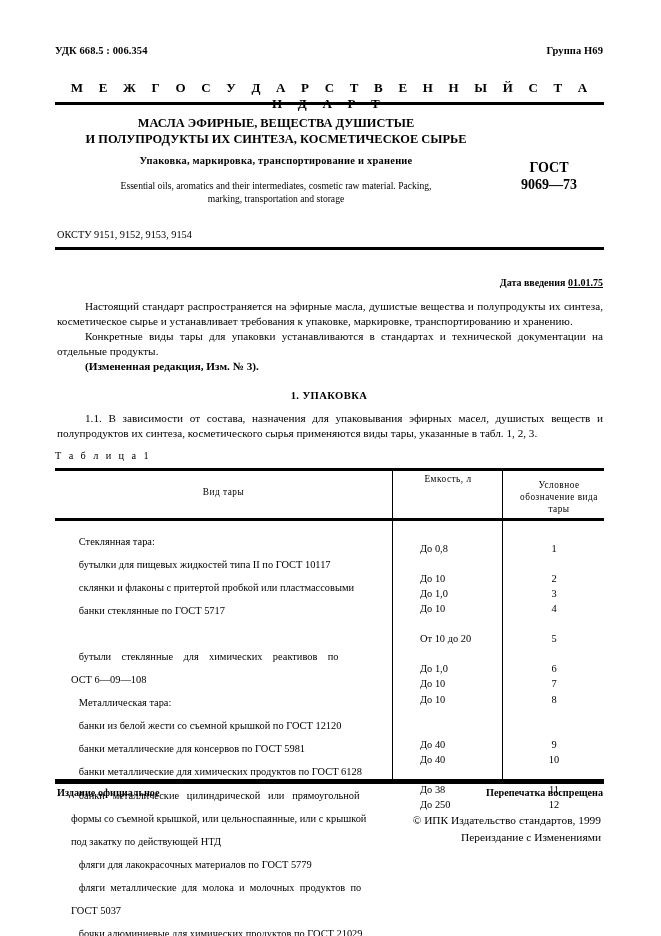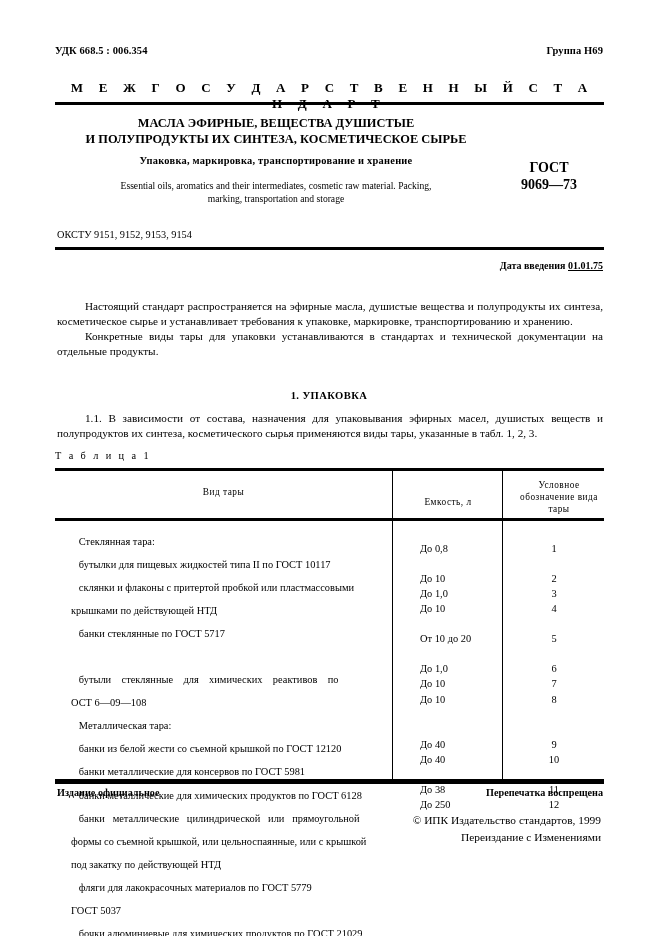"Дата введения 01.01.75" .date-intro { top: 260px -> 277px }
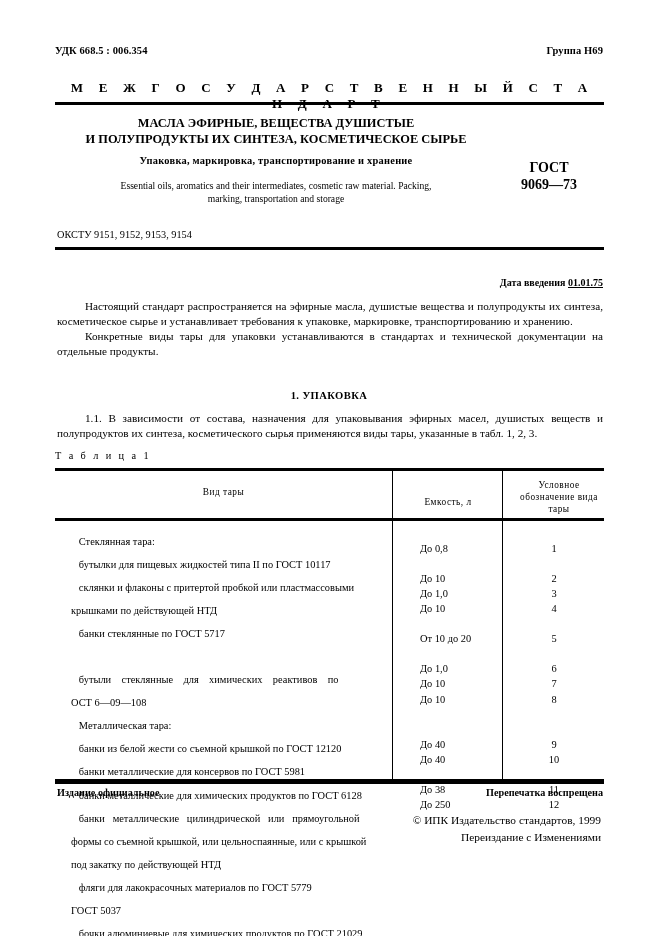"(Измененная редакция, Изм. № 3)." p.bold { html: none -> <p>(Измененная редакция, Изм. № 3).</p> }
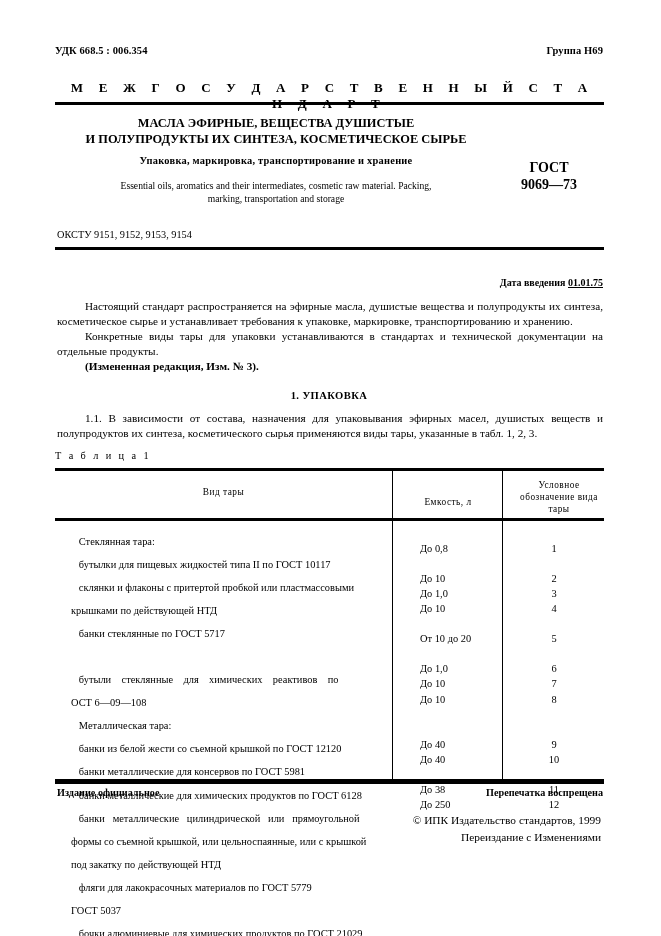"Емкость, л" #th-cap { top: 28px -> 5px }
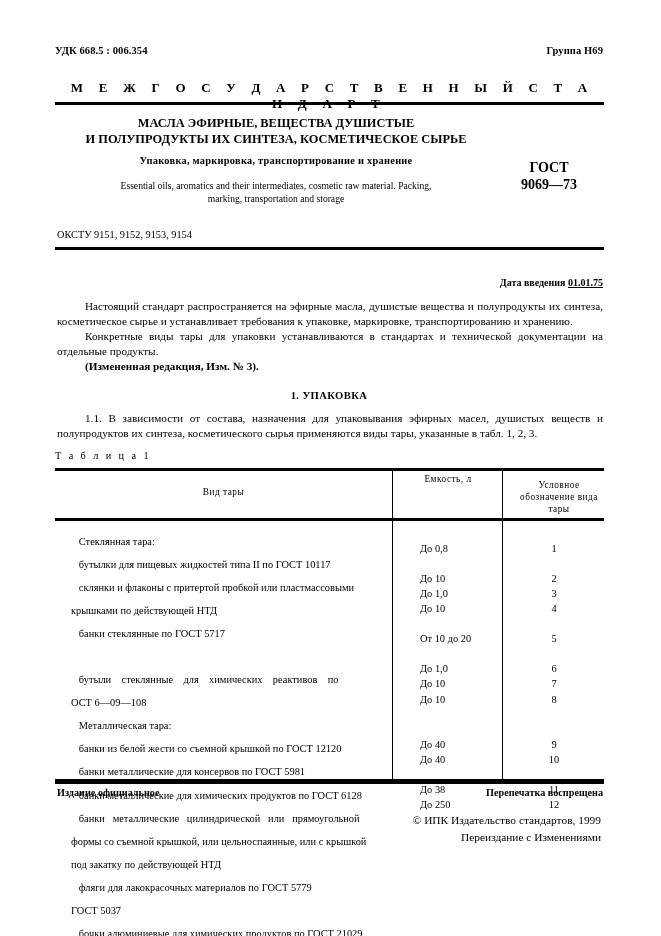"крышками по действующей НТД" p.ln { html: <p>крышками по действующей НТД</p> -> none }
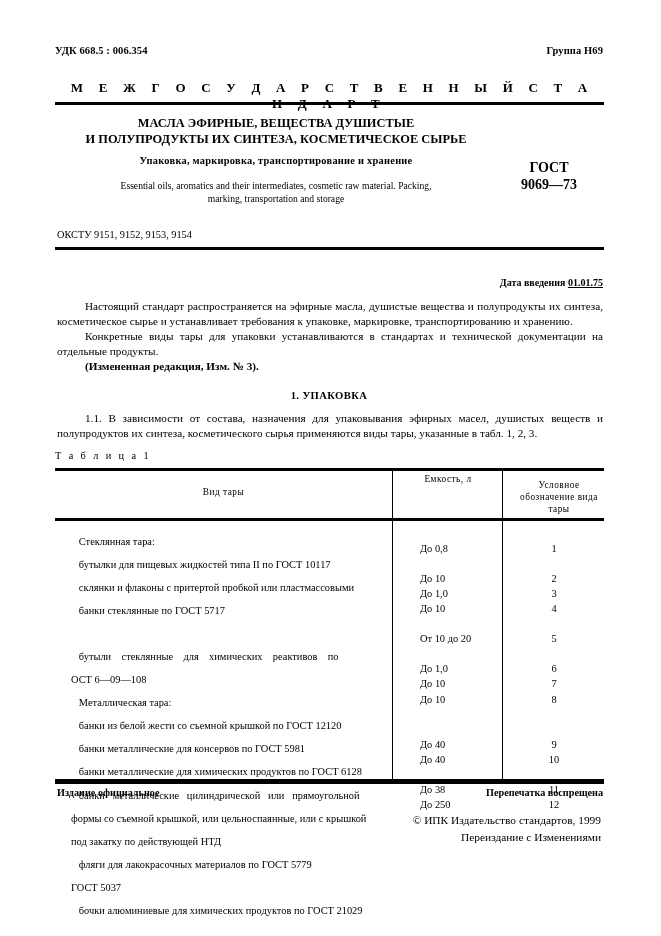"фляги металлические для молока и" p.ln { html: none -> <p> фляги металлические для молока и молочных продуктов по</p> }
